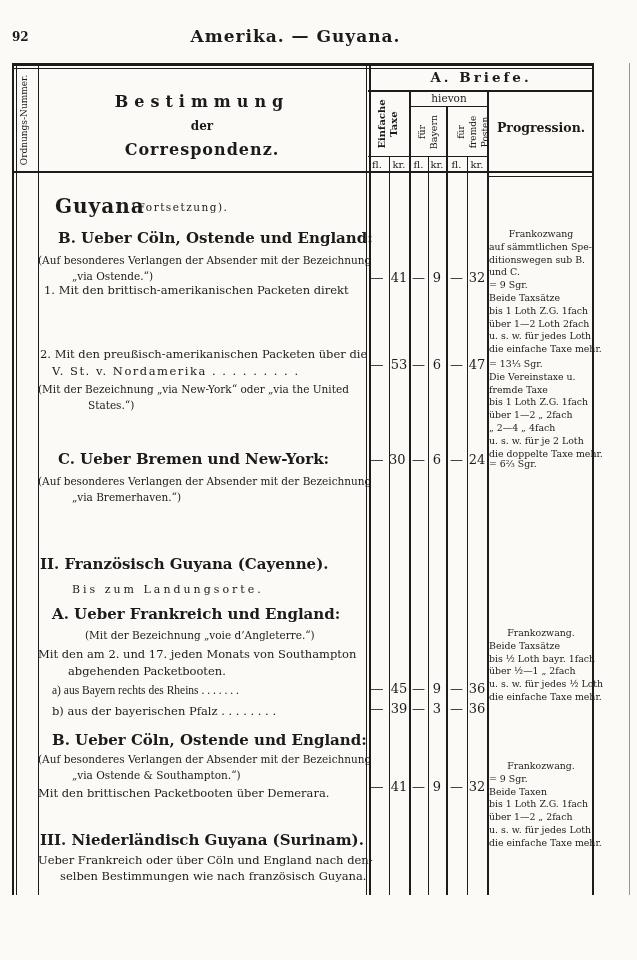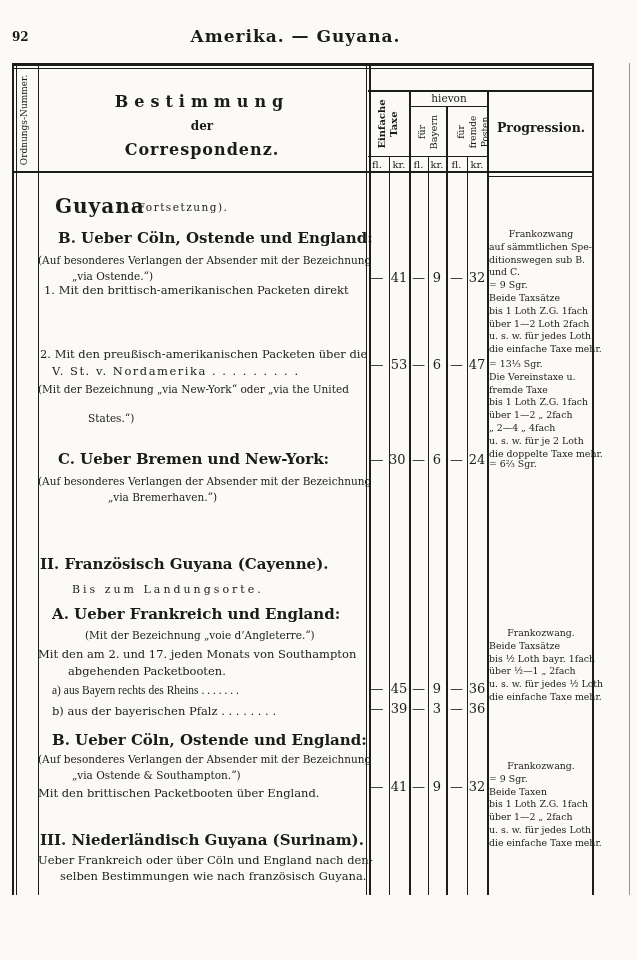"A. Briefe." div.abs { html: none -> <div>A. Briefe.</div> }
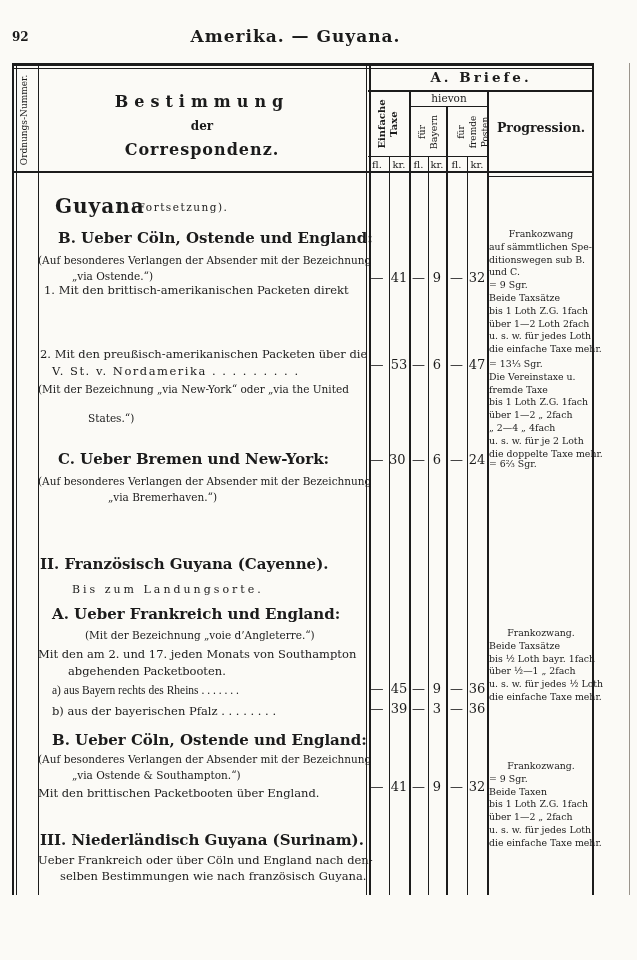"States.“)" div.abs { margin-top: 13px -> none }
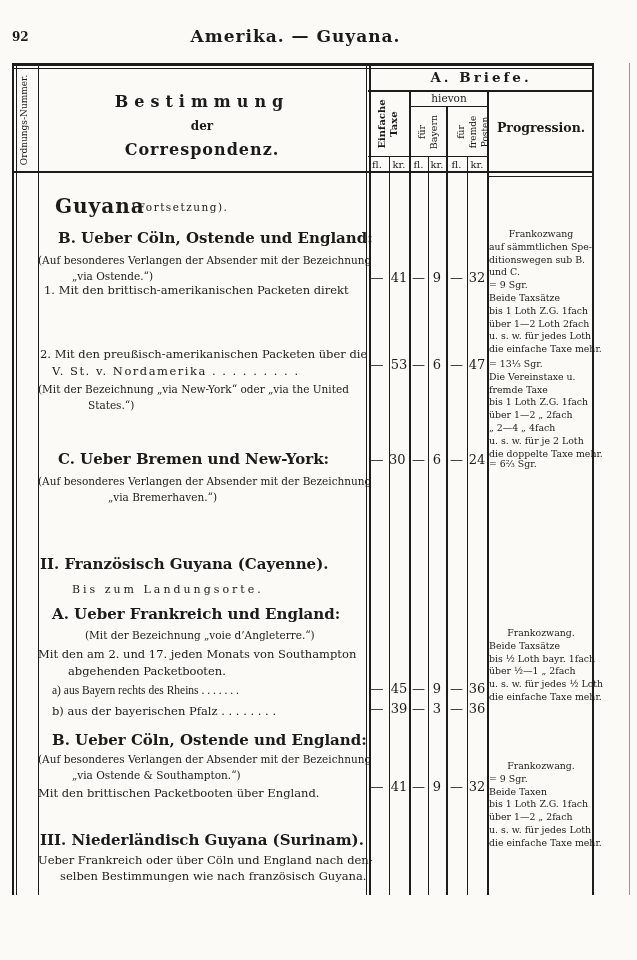"„via Bremerhaven.“)" div.abs { margin-left: 36px -> none }
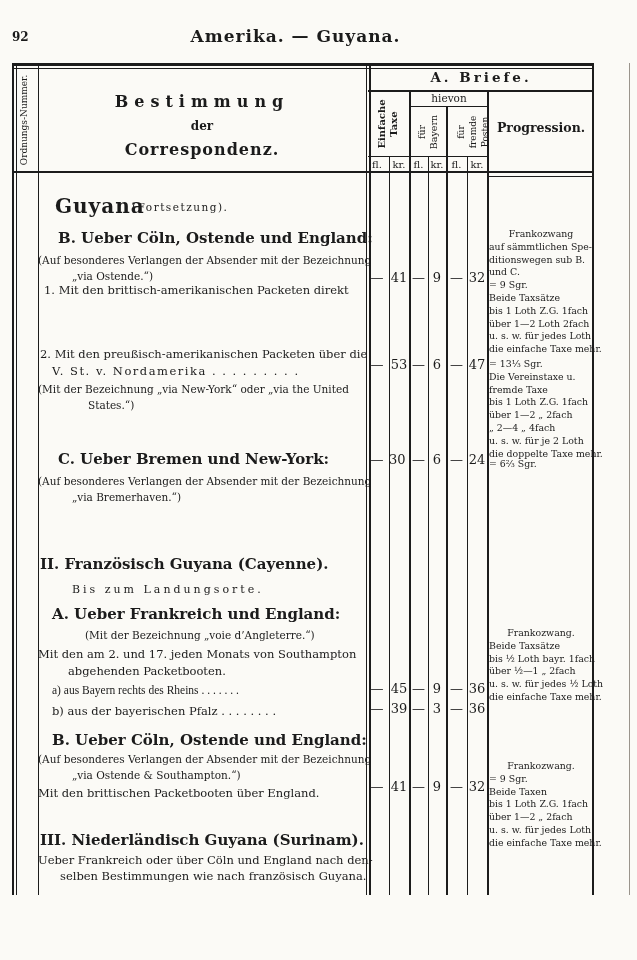"Mit den brittischen Packetbooten über" div.abs { text: England -> Demerara }
